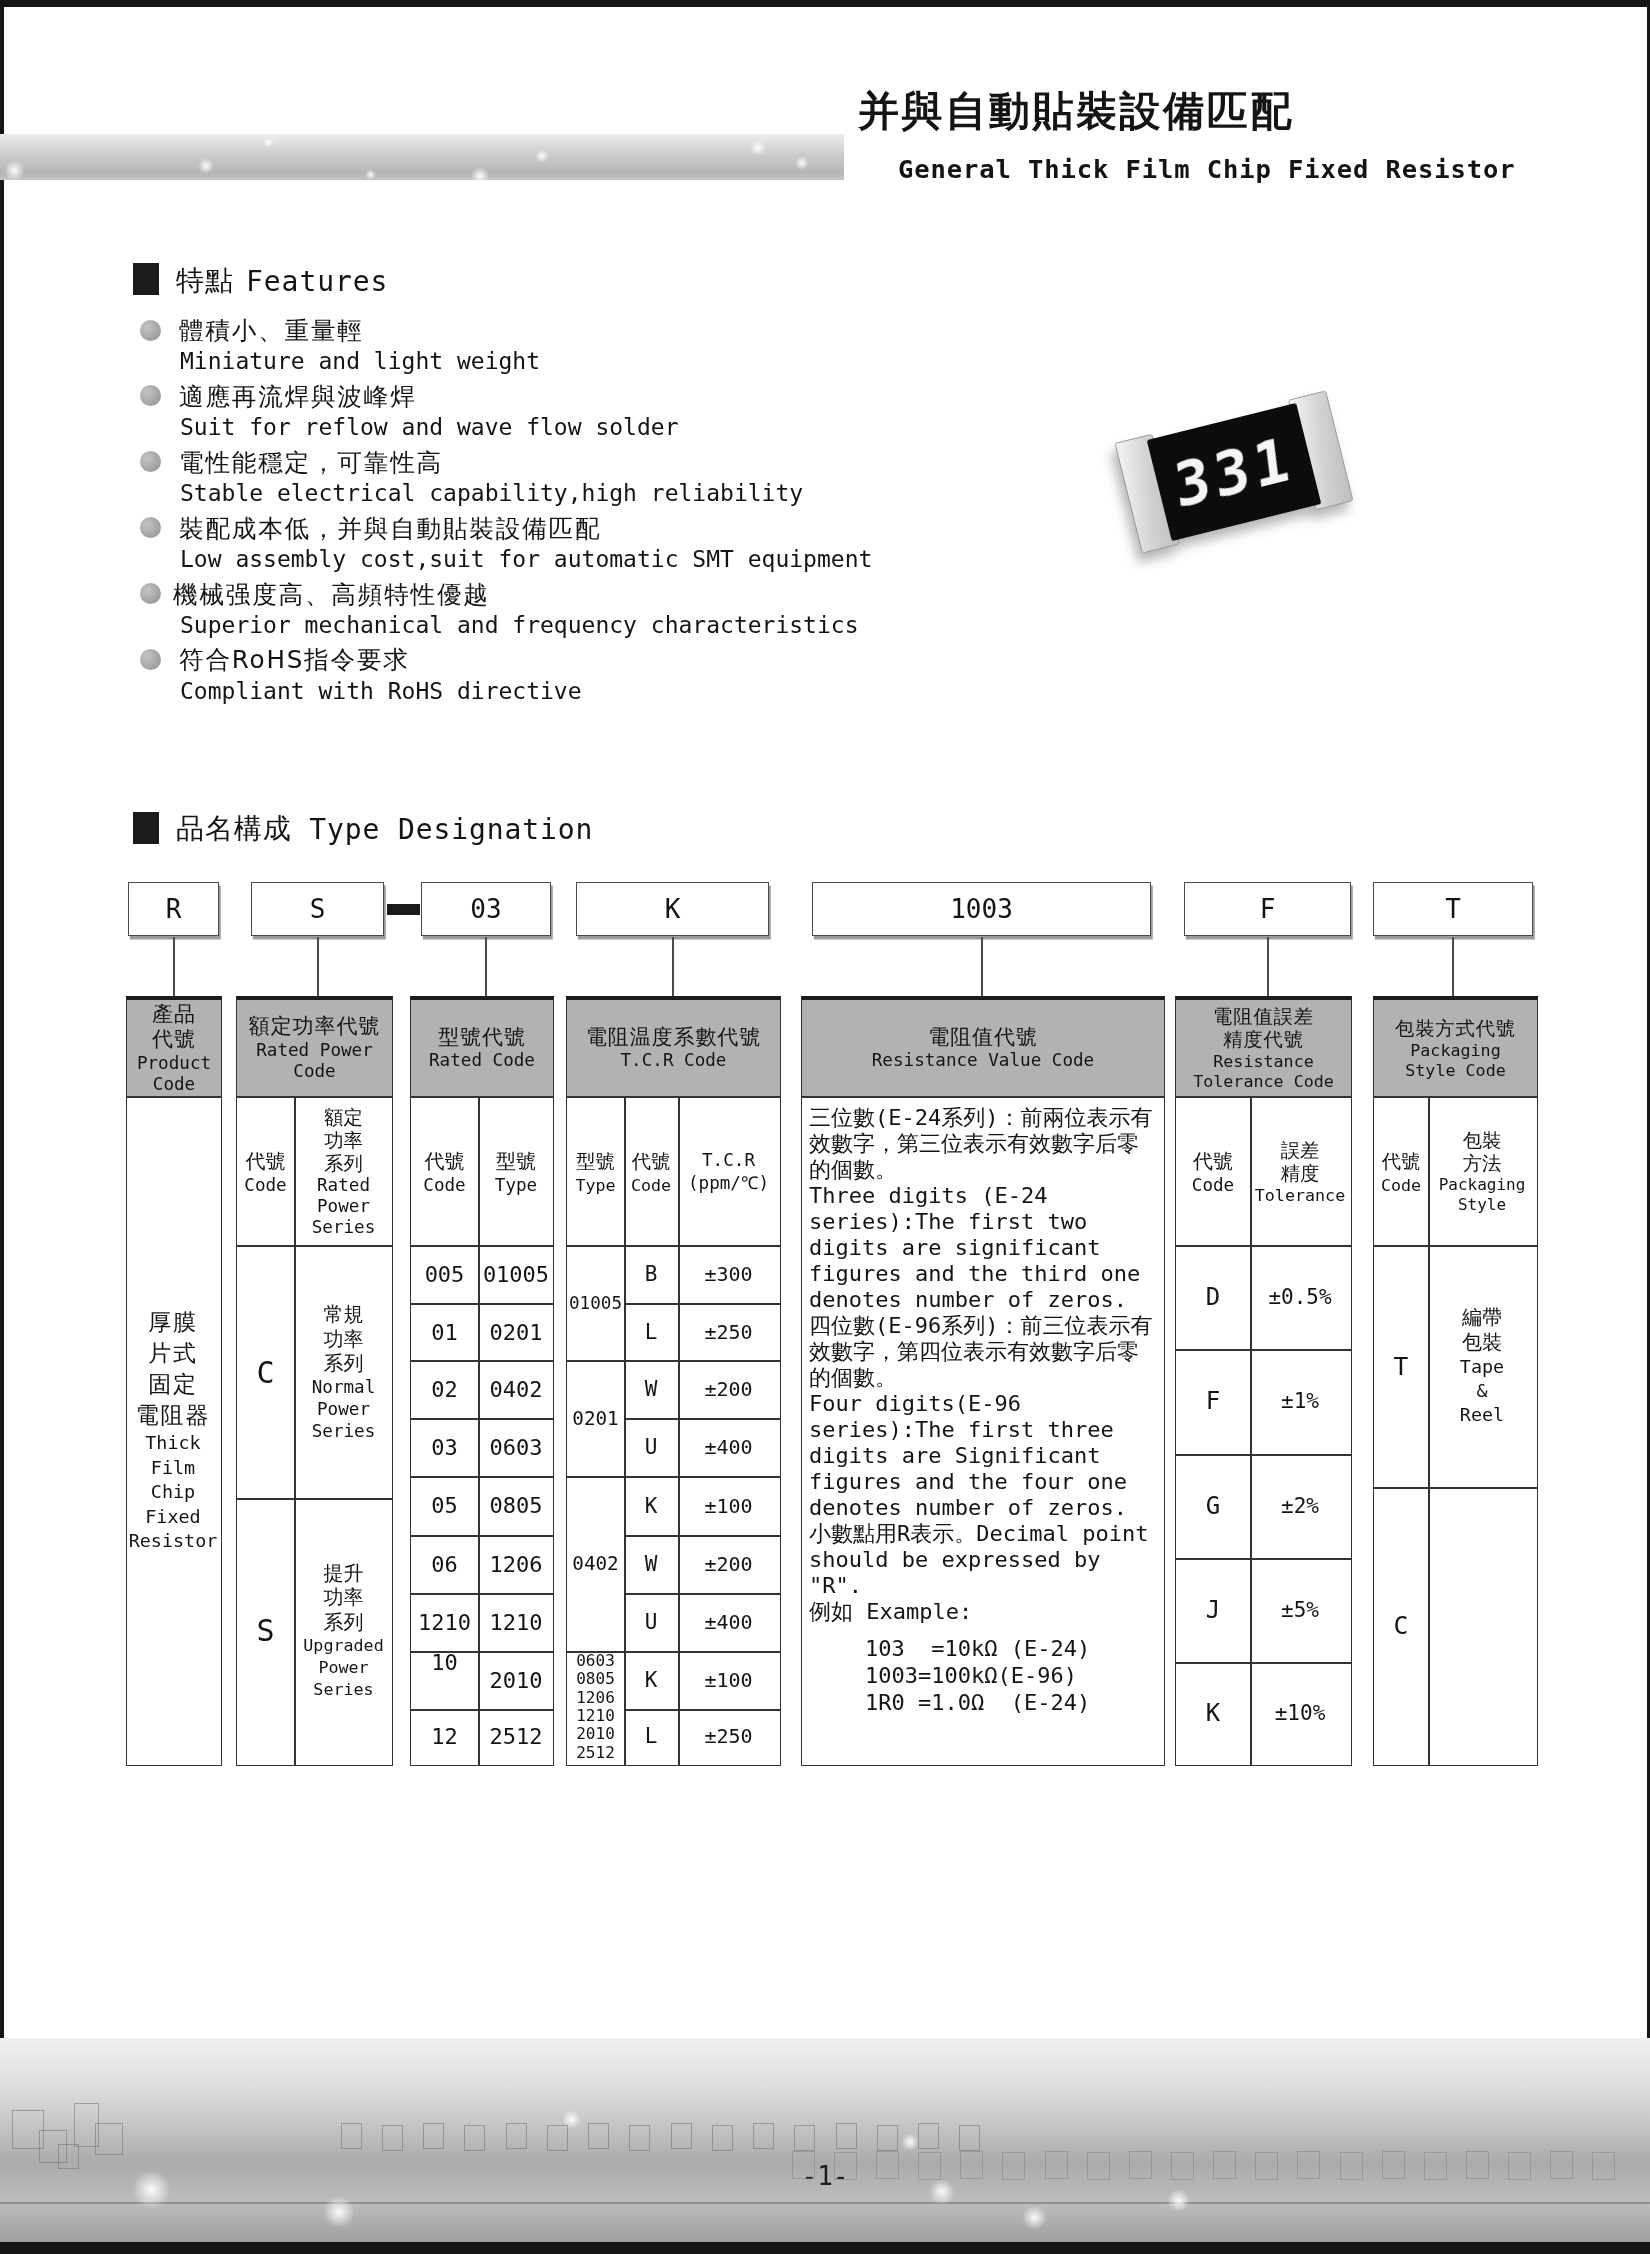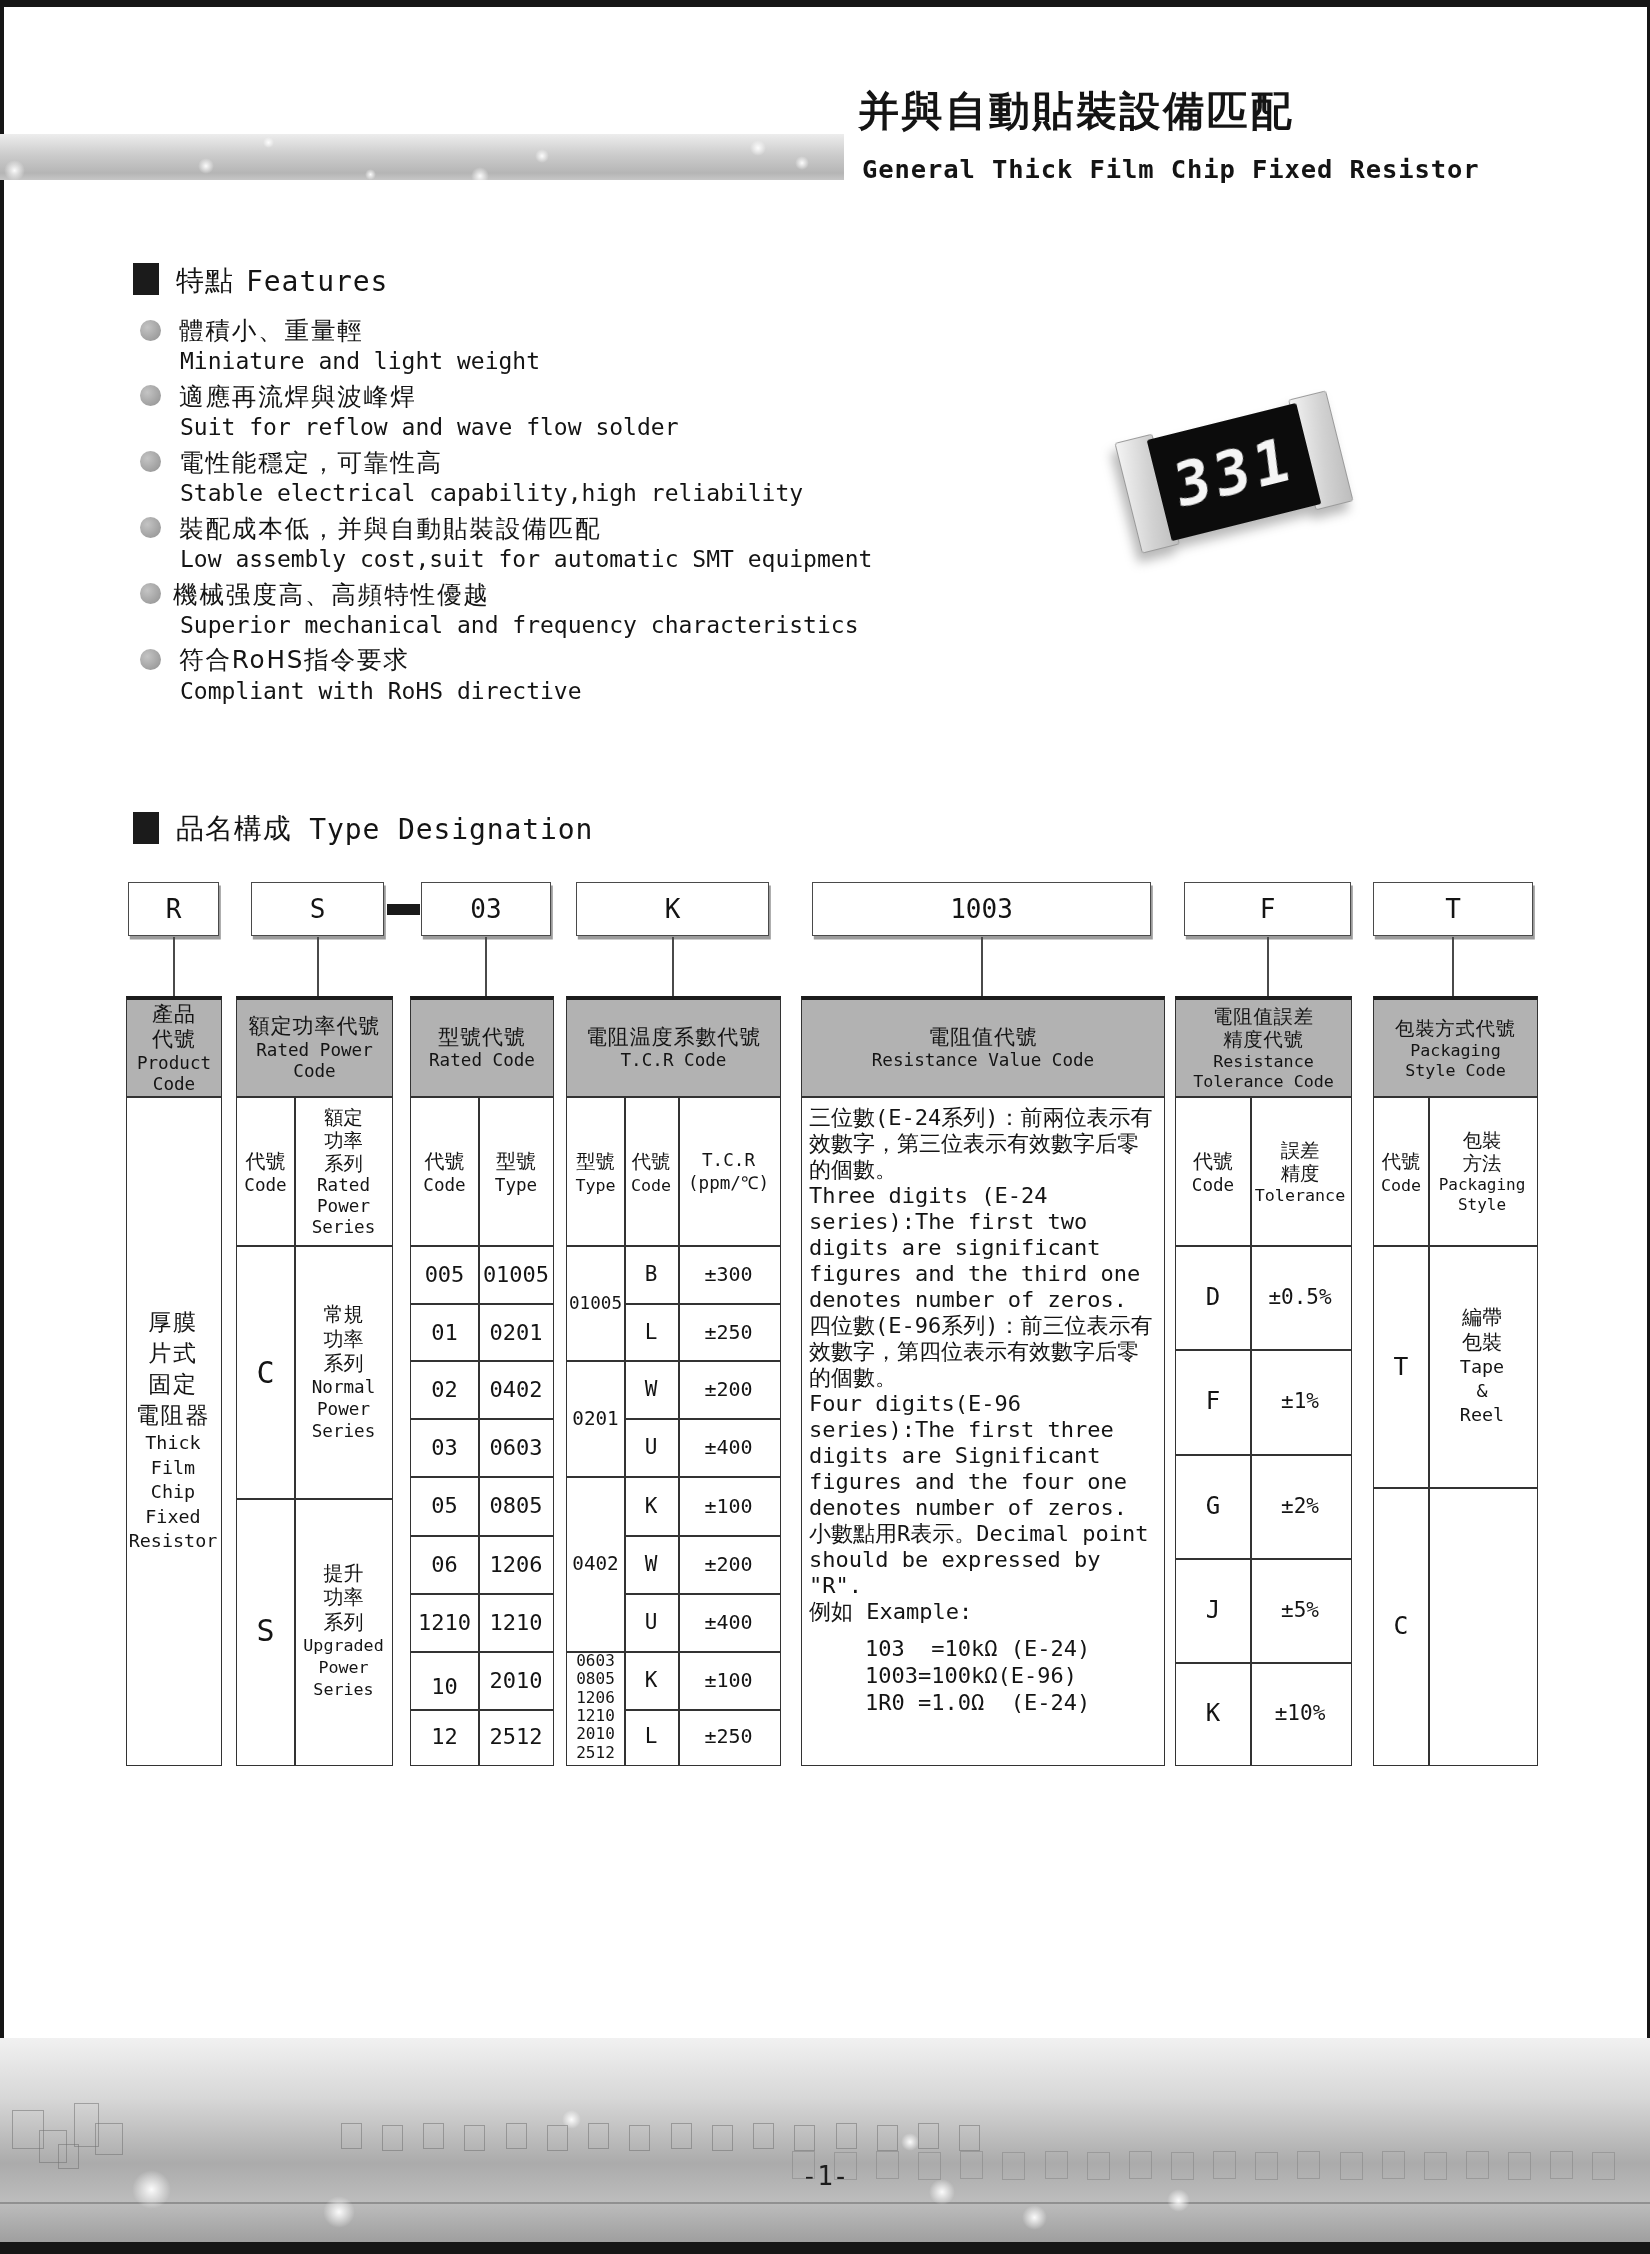"General Thick Film Chip Fixed" div.abs { left: 862px -> 898px }
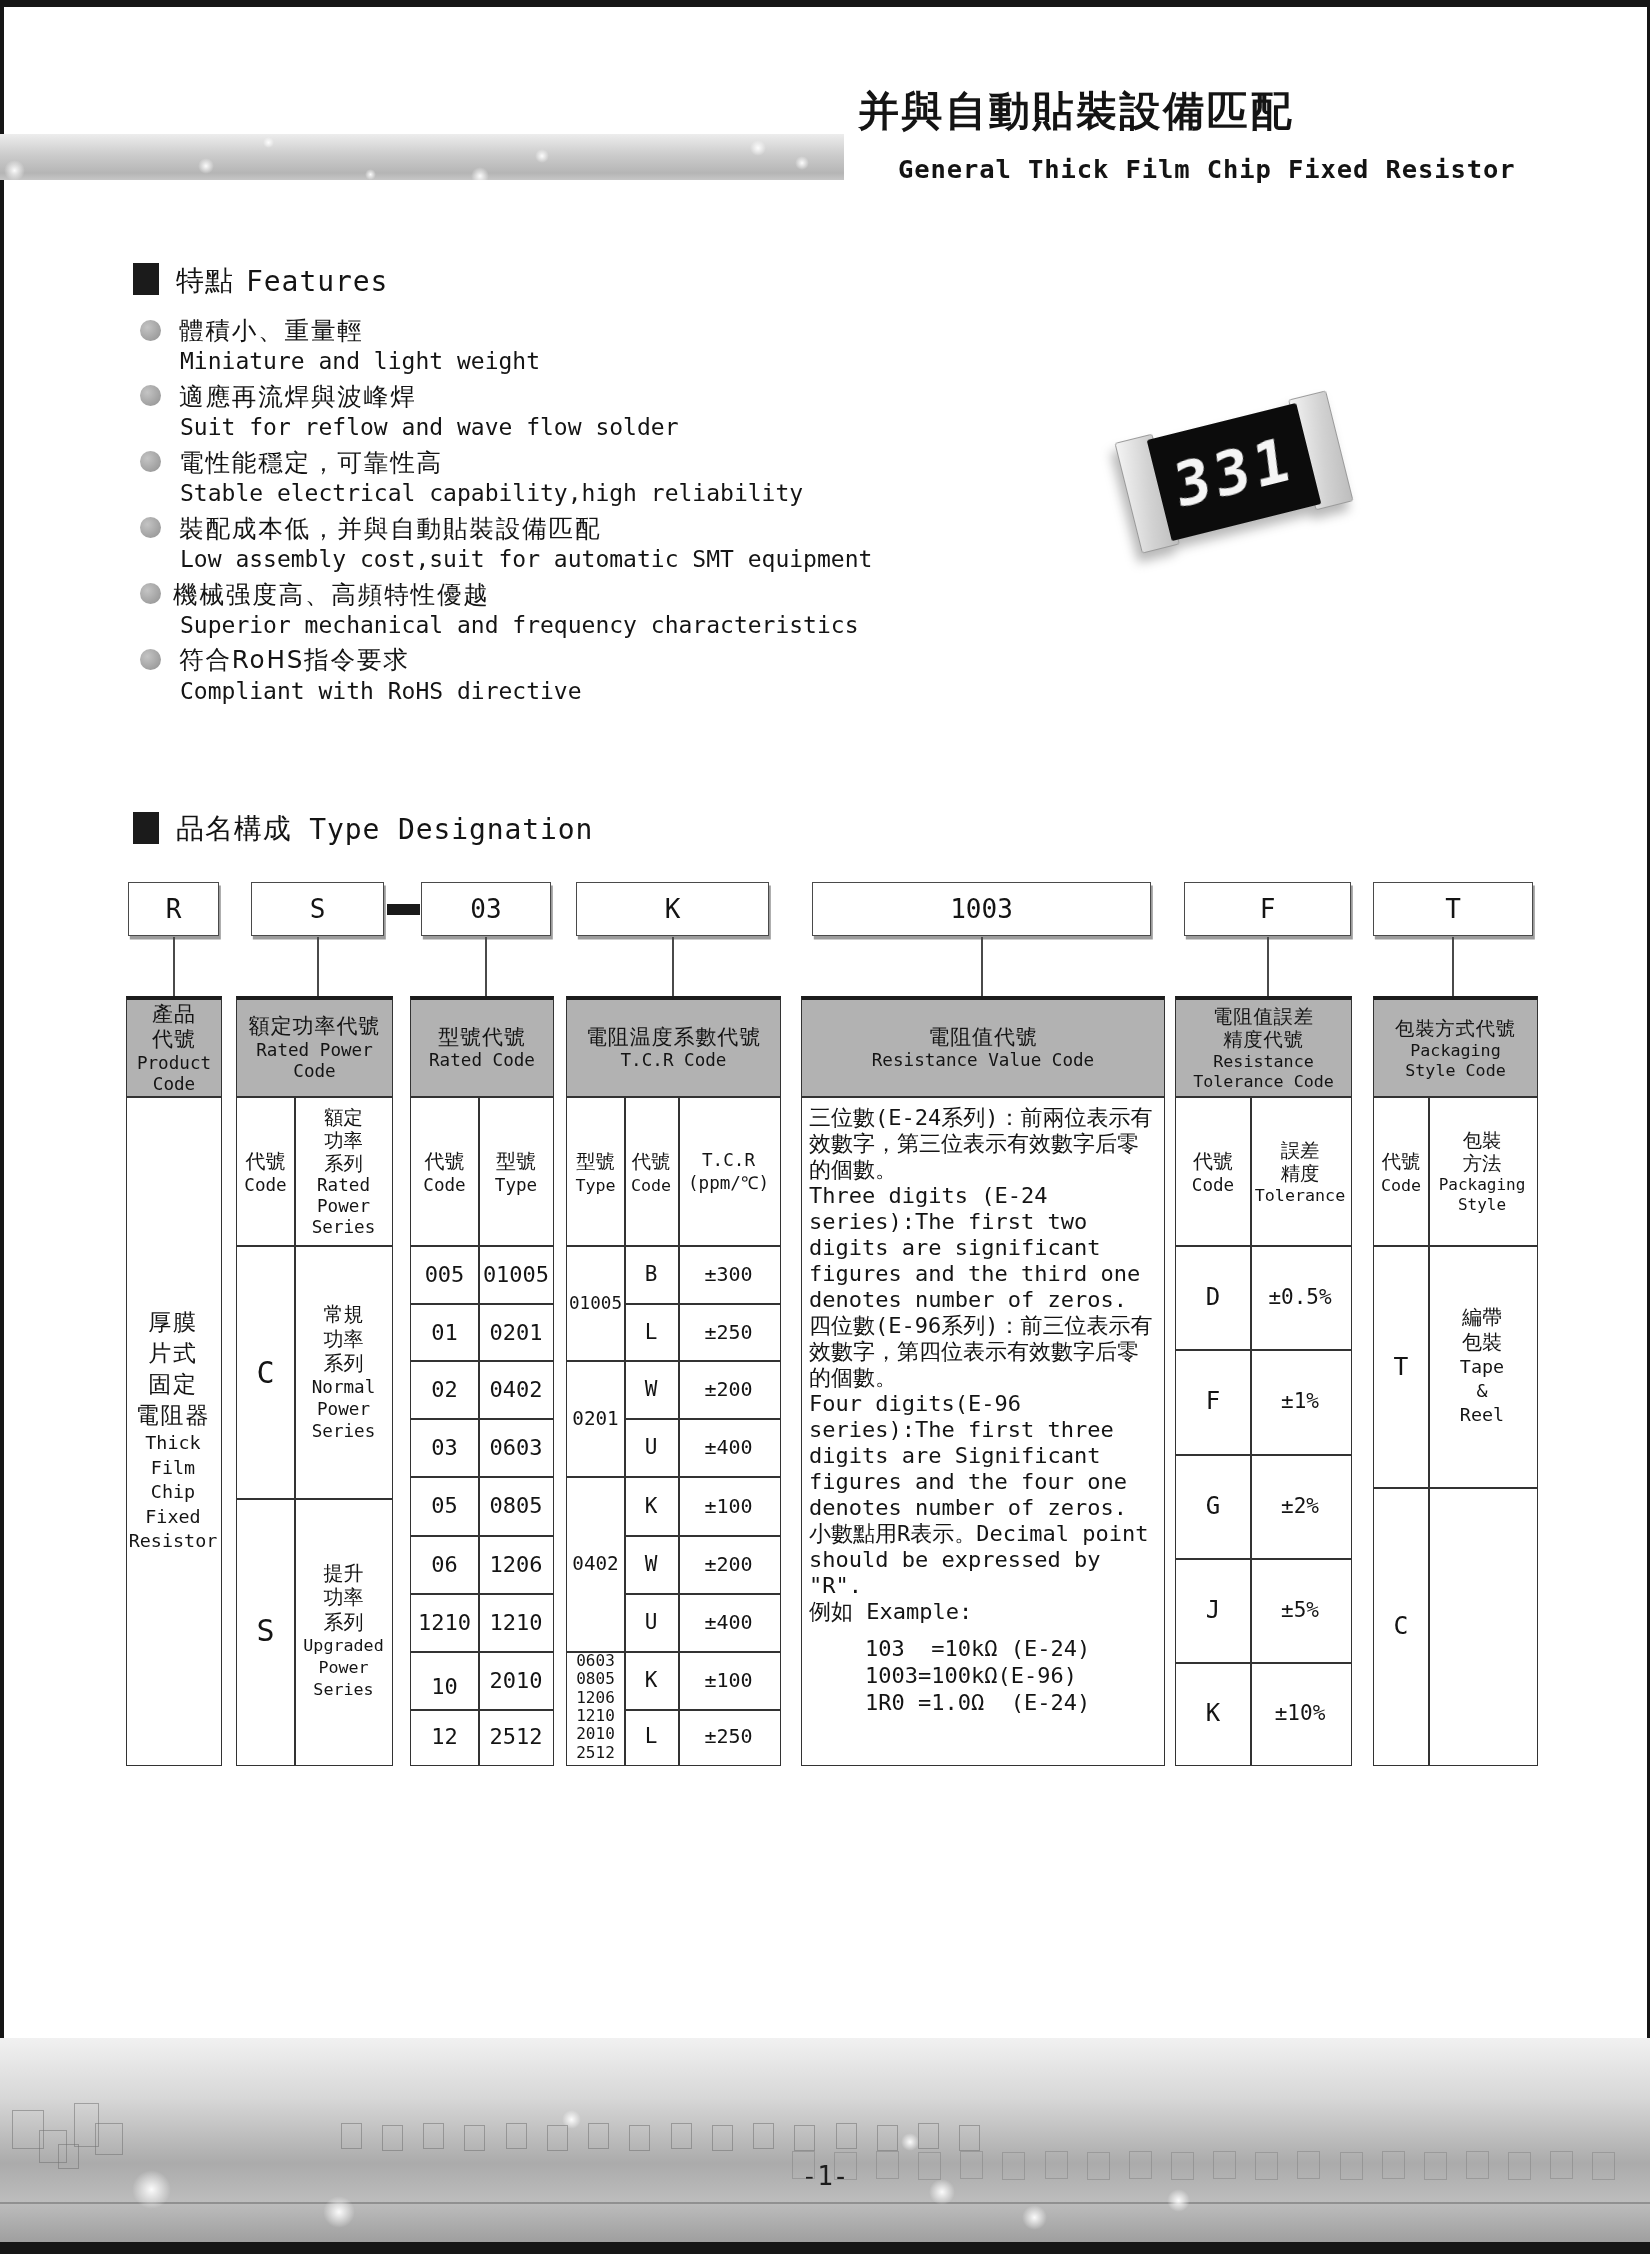"10" div.cell { top: 553px -> 529px }
